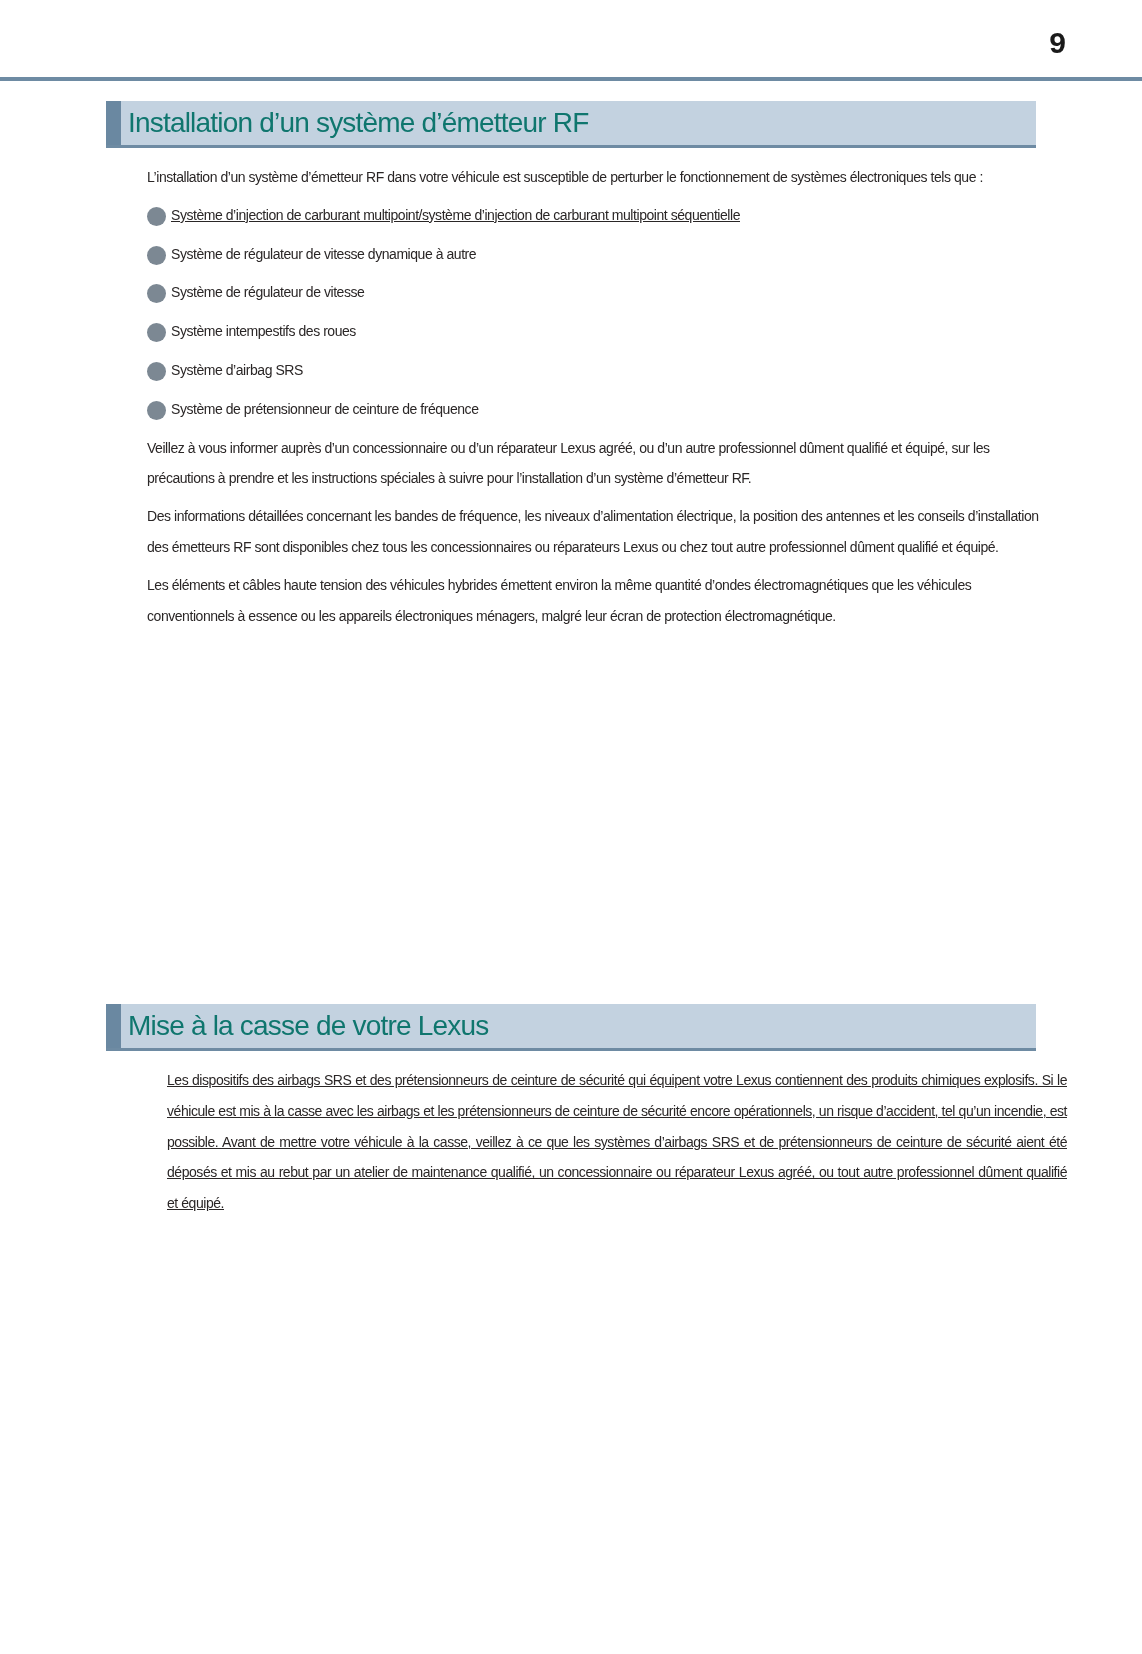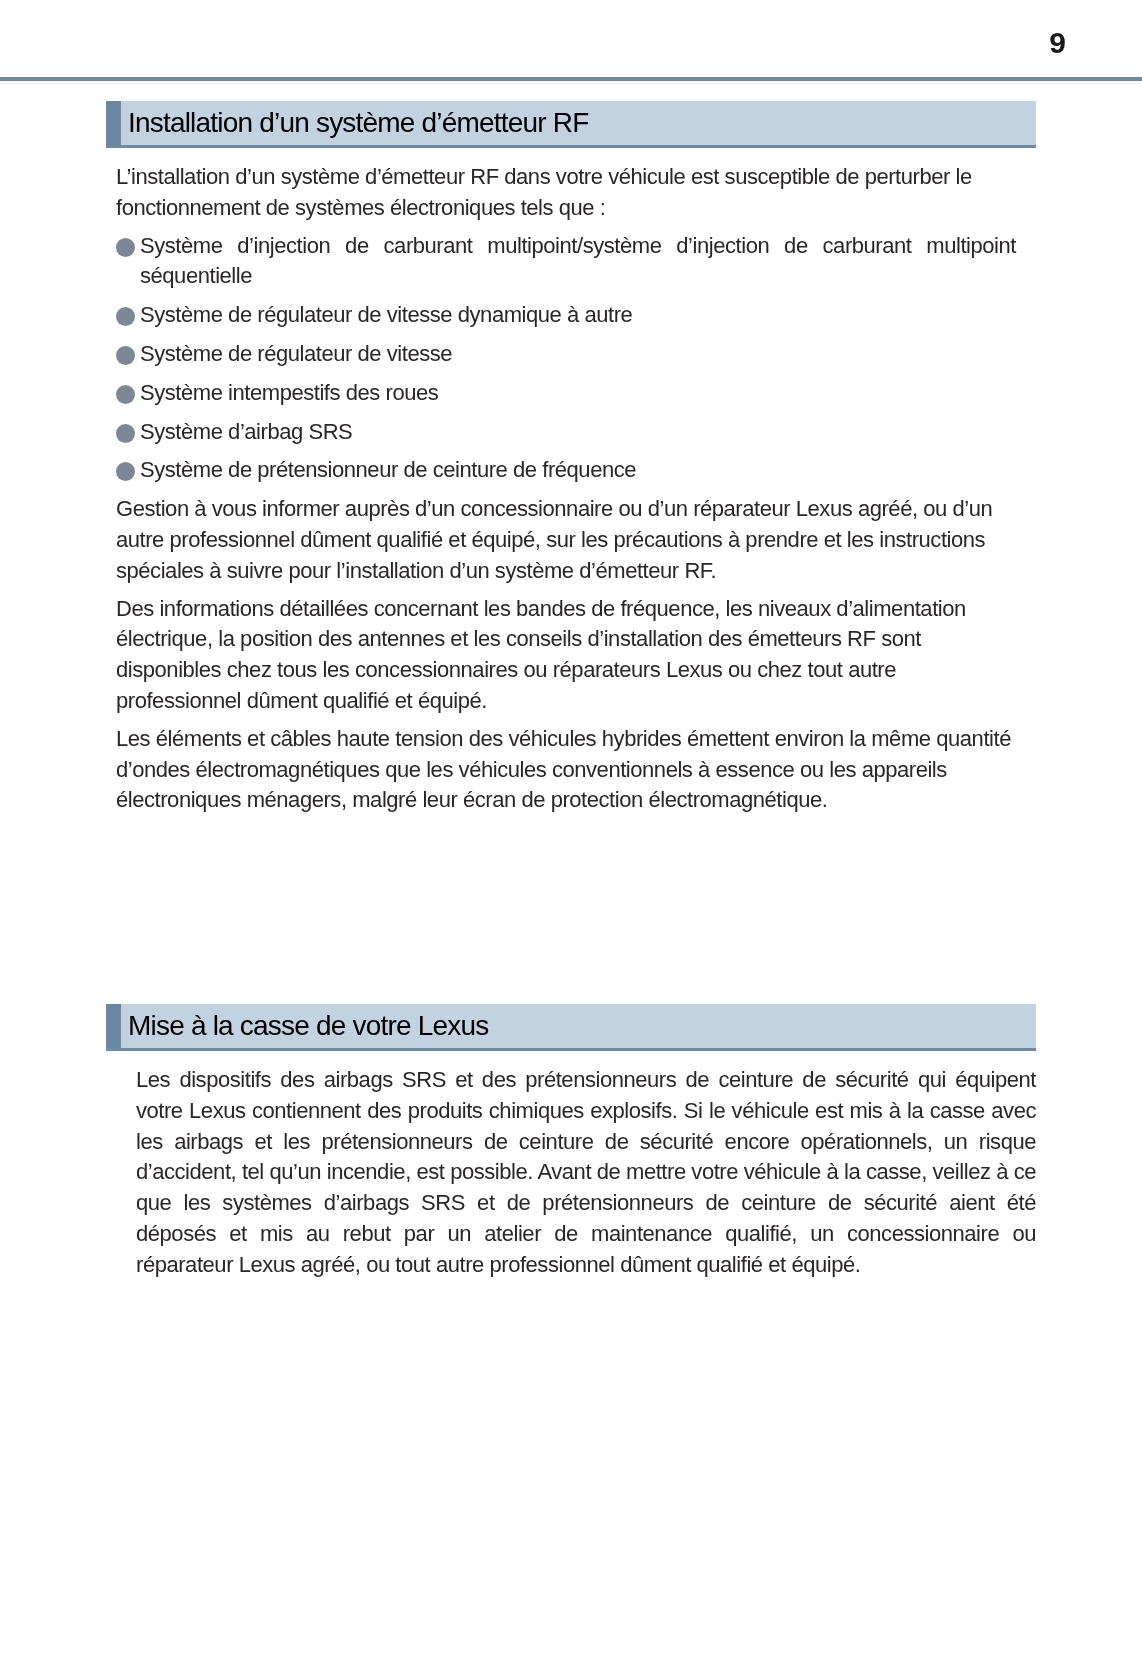"Installation d’un système d’émetteur RF" .section-heading .title { color: #000000 -> #0f766e }
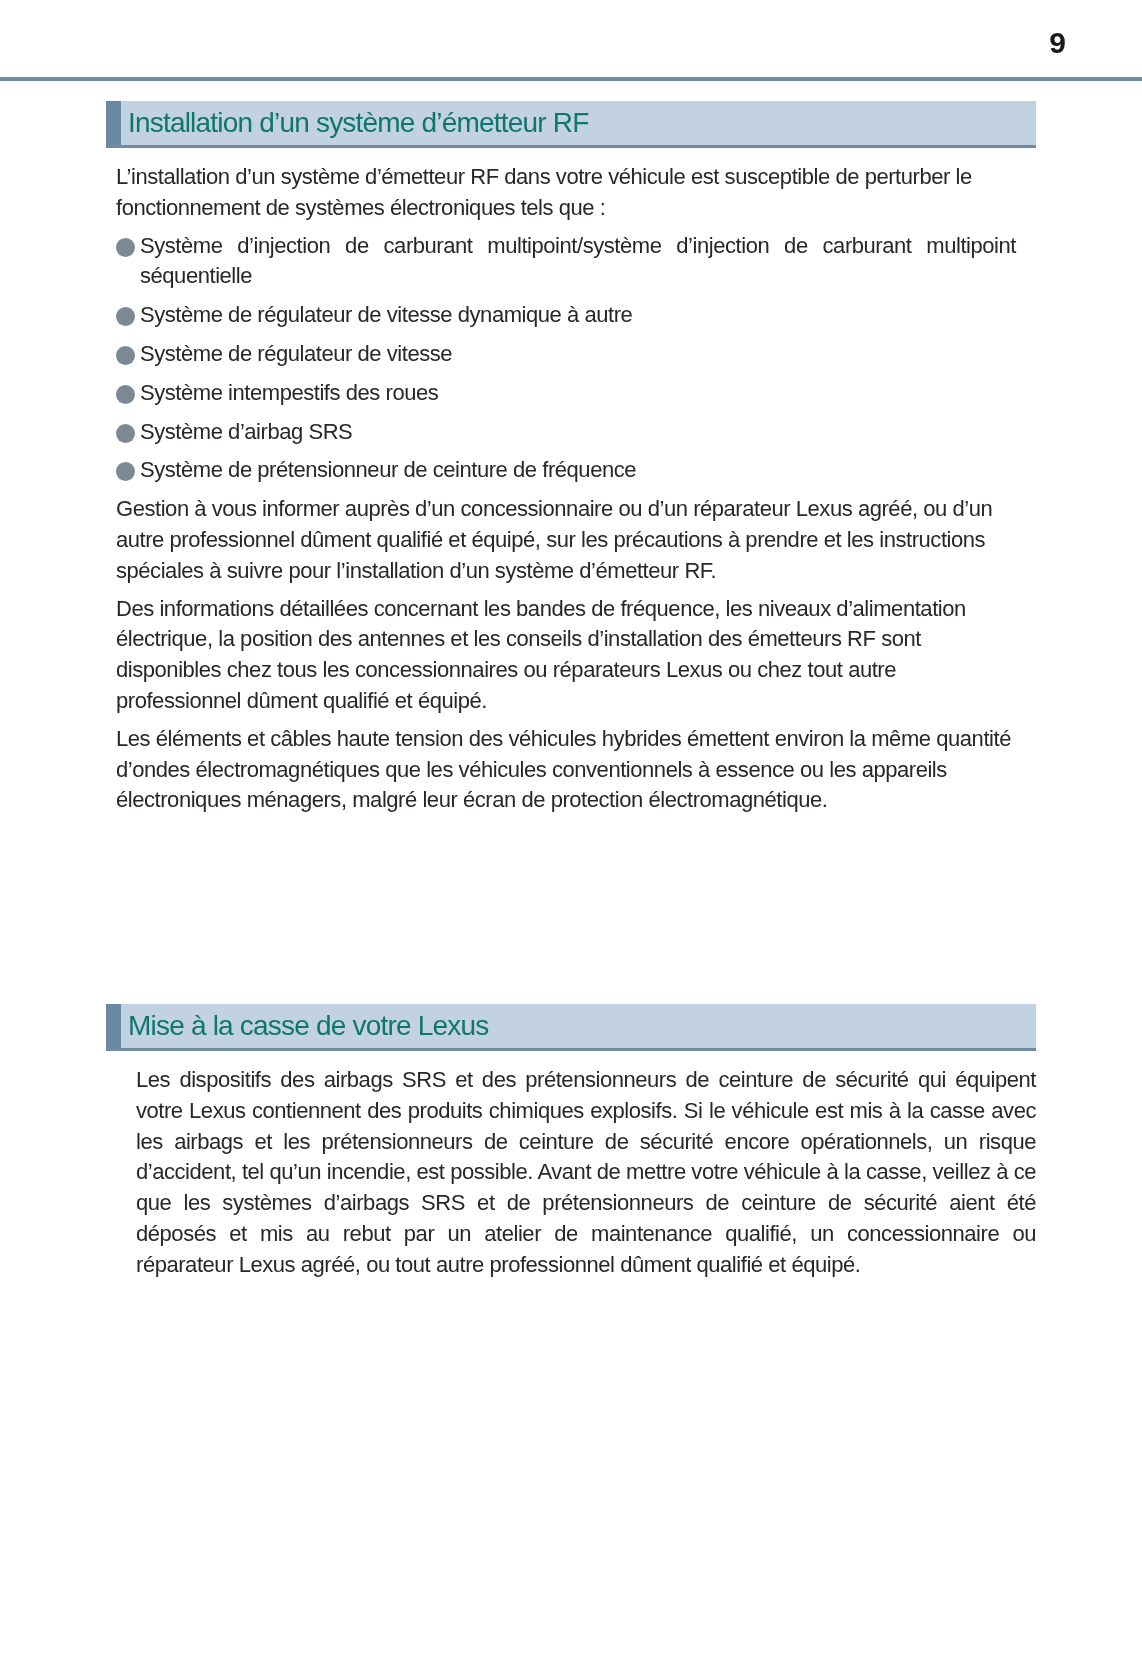"L’installation d’un système d’émetteur" .content { font-size: 22px -> 14px; left: 116px -> 147px }
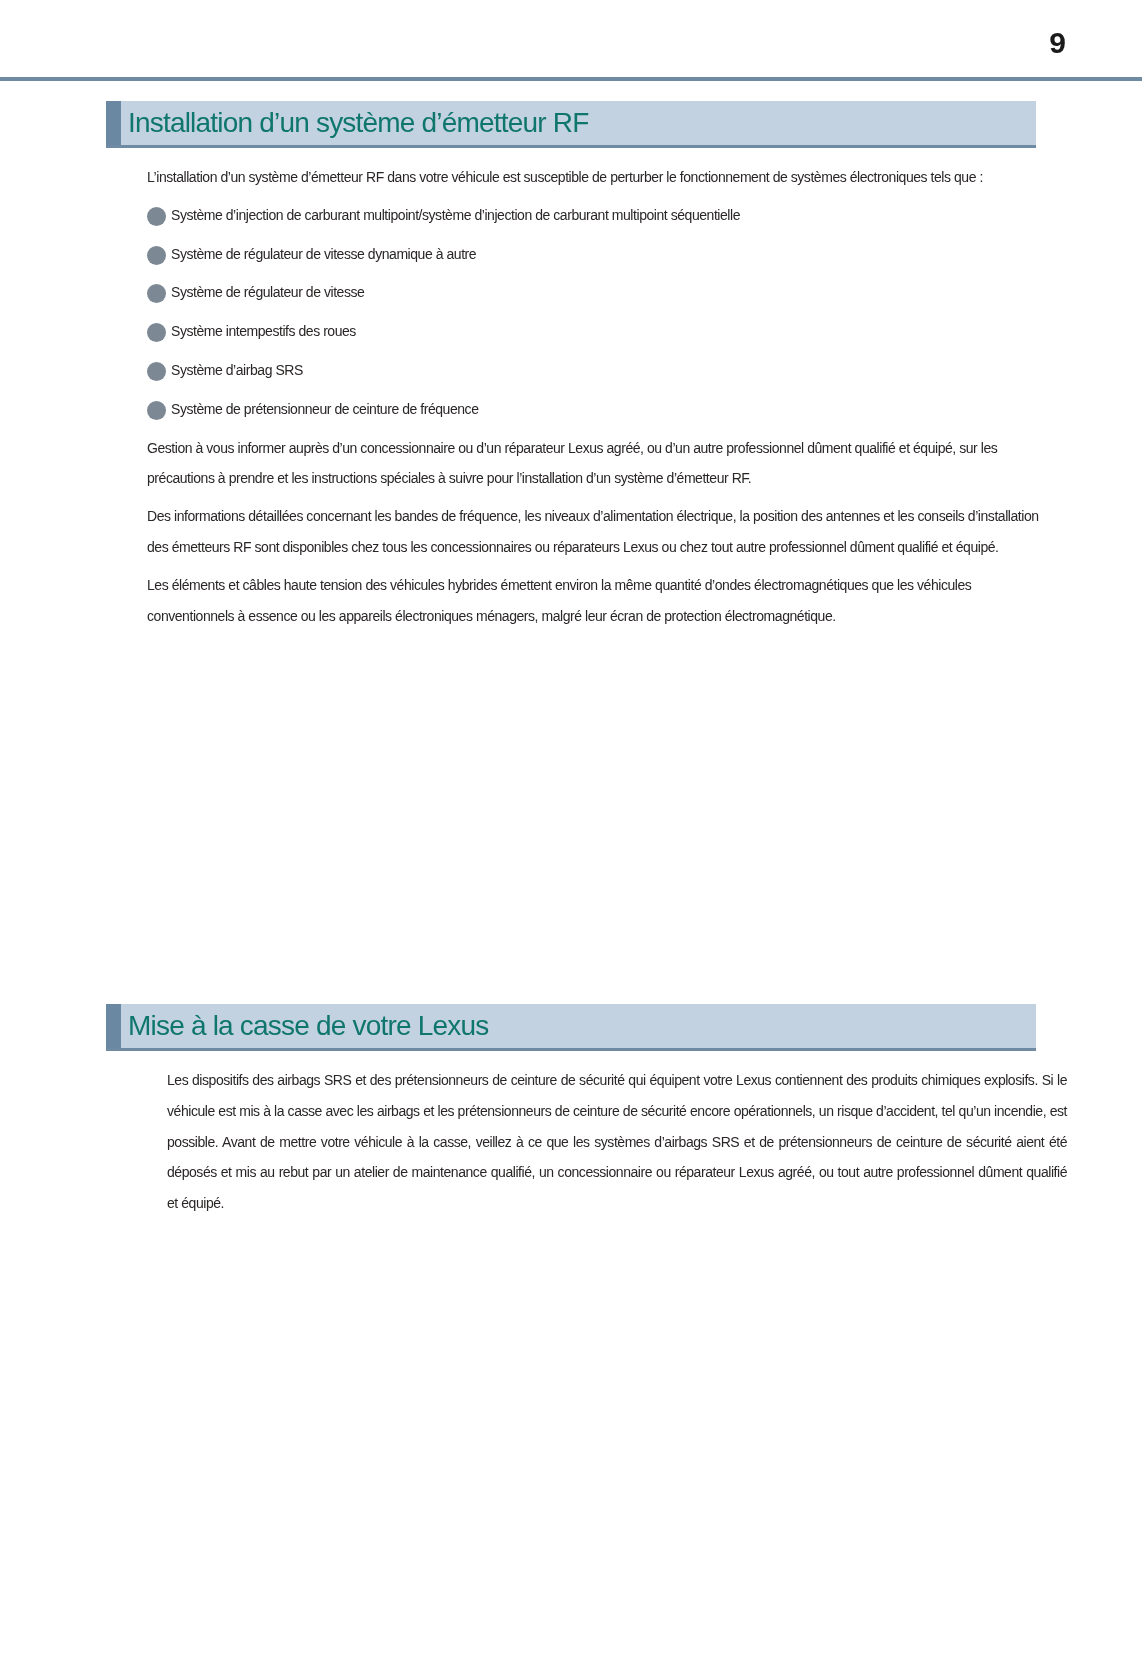"Système d’injection de carburant" .justify { text-decoration: none -> underline }
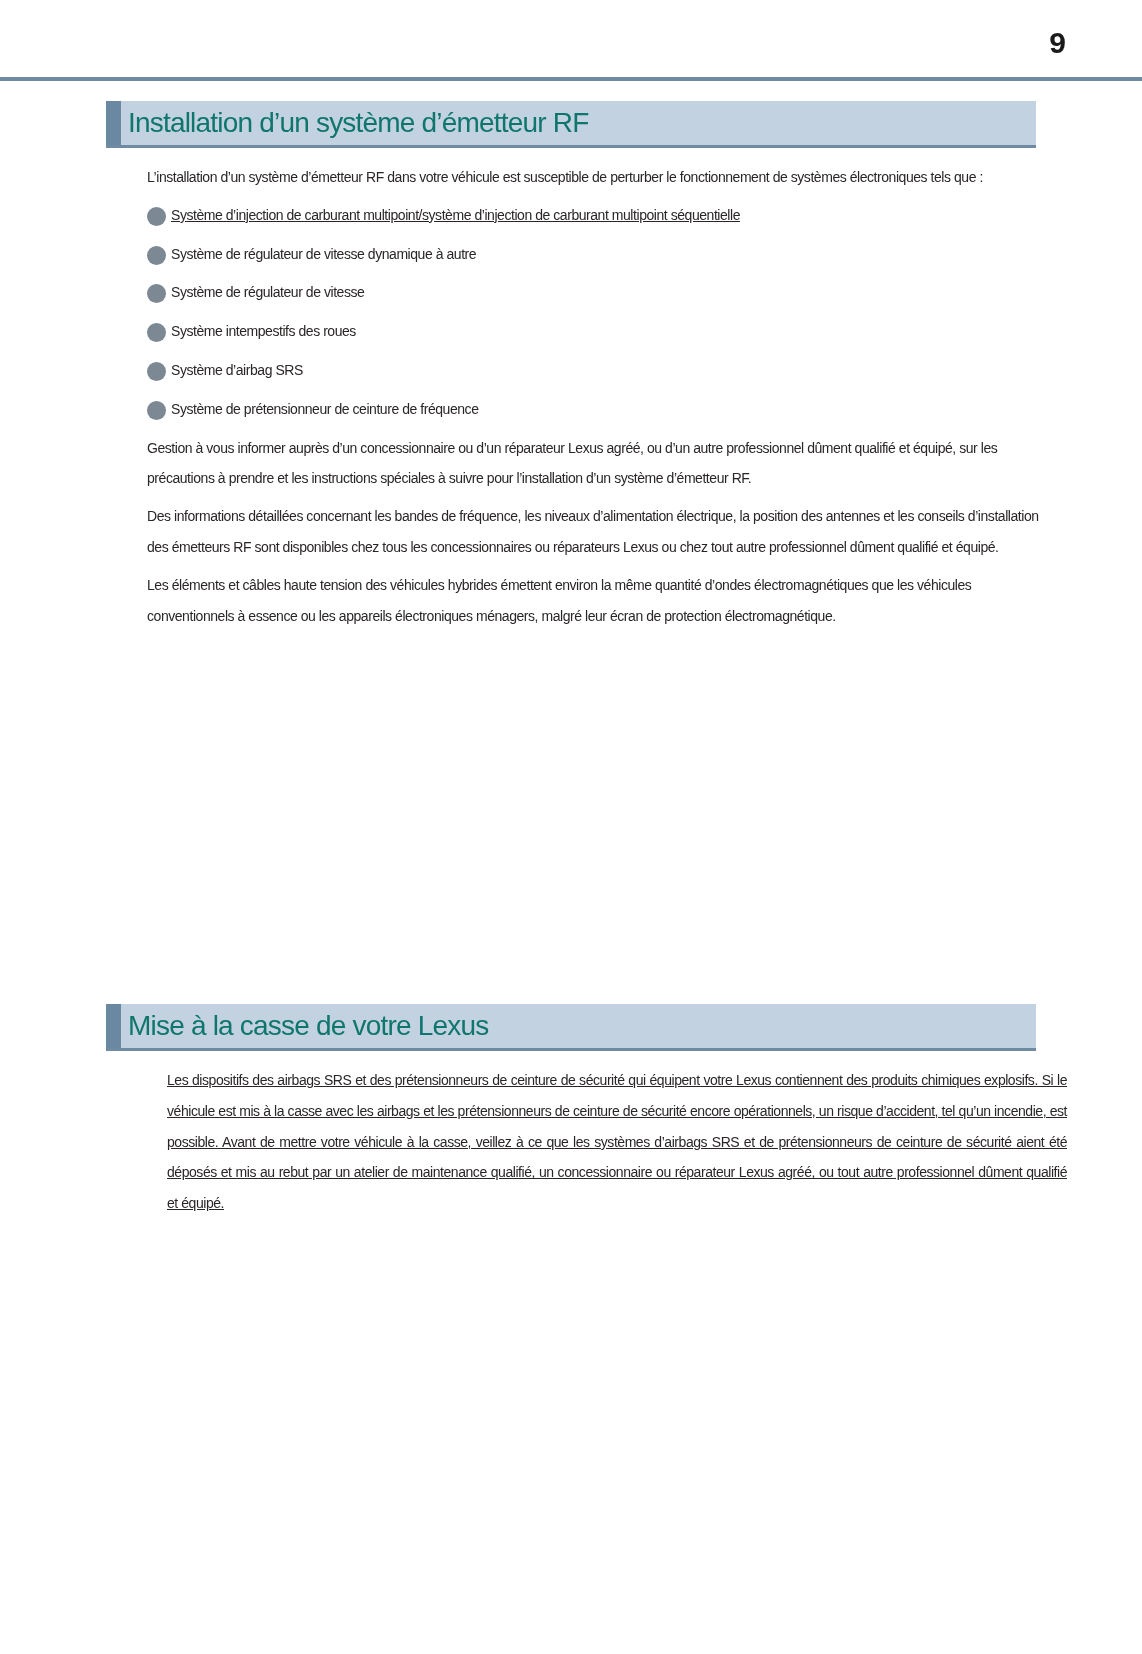"Gestion à vous informer auprès" p { text: Gestion -> Veillez }
